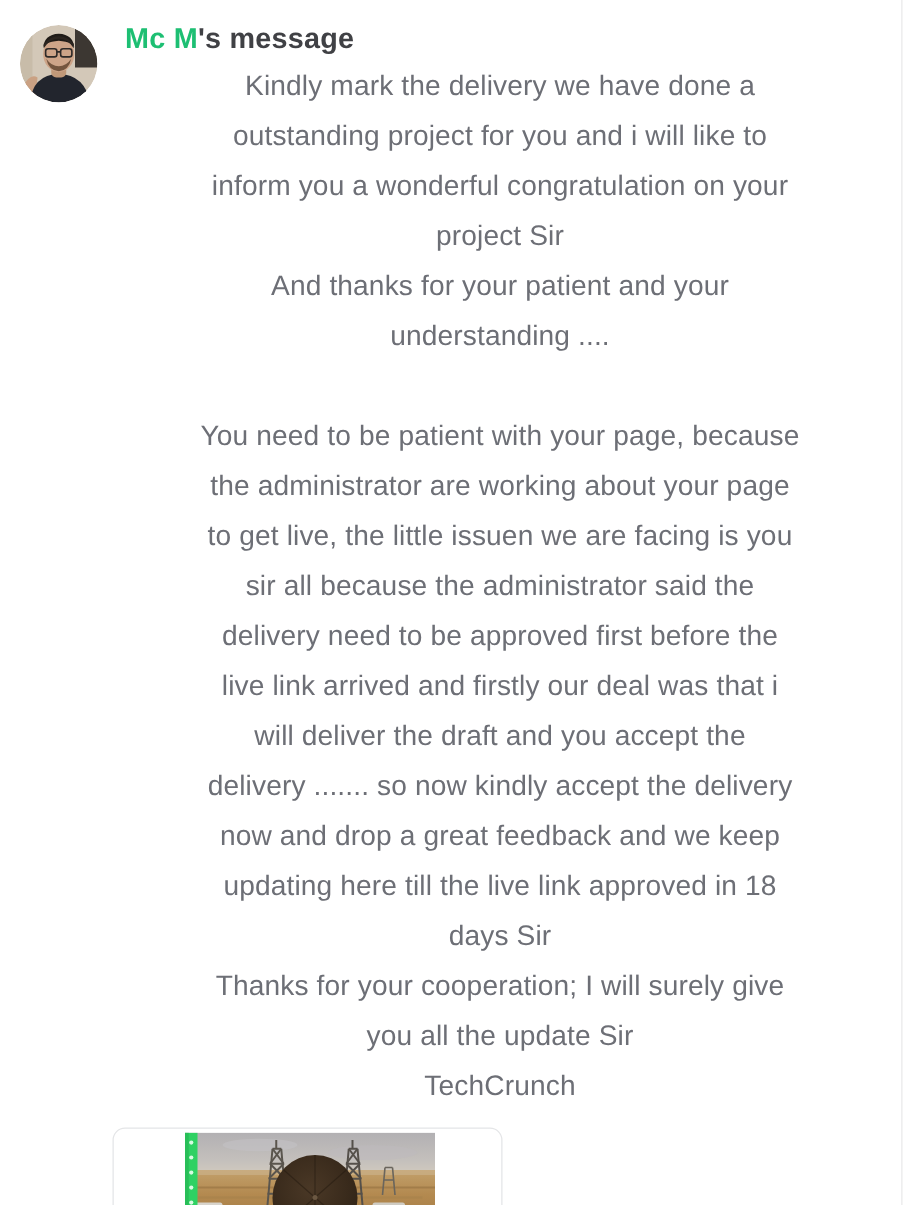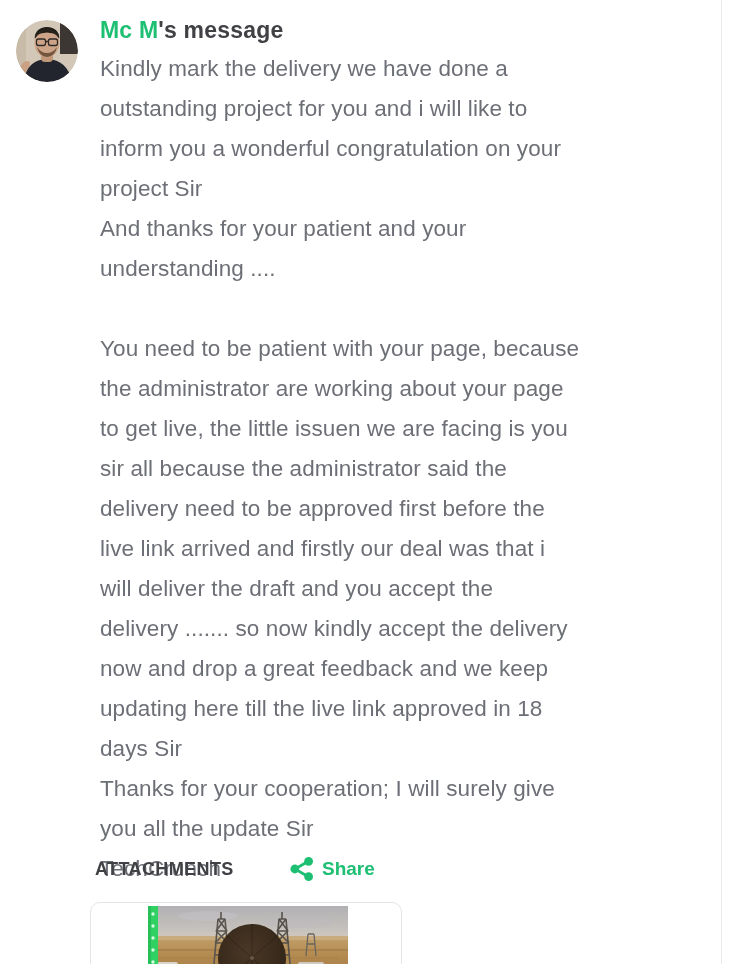"Mc M's message" .page { text-align: none -> center }
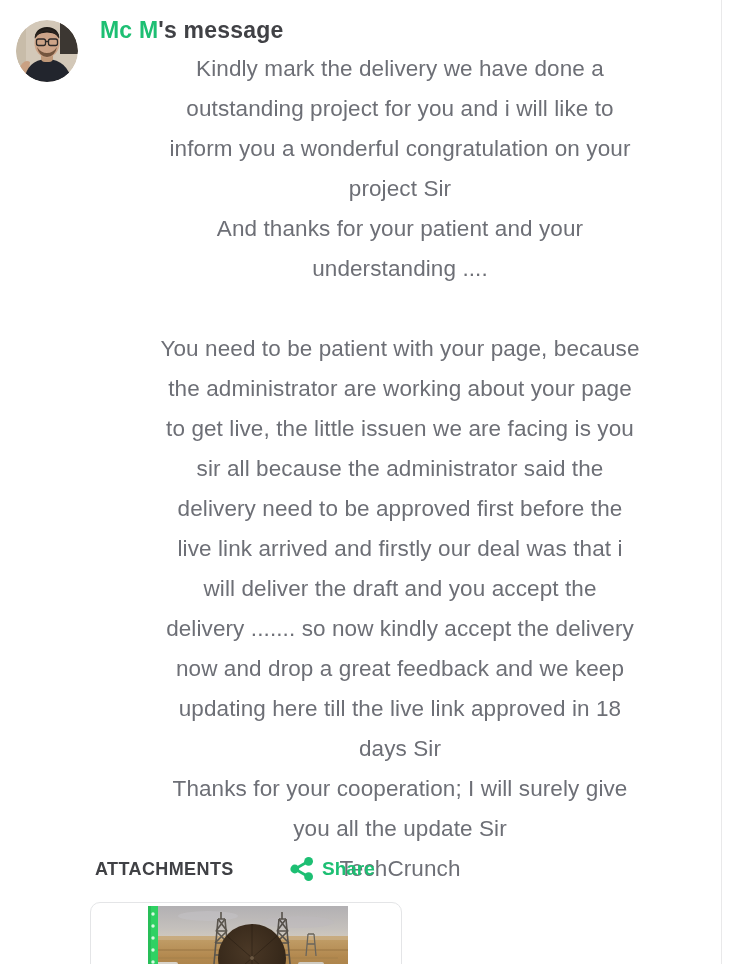"ATTACHMENTS" div.attachments-row { html: <div> <span>ATTACHMENTS</span> <span> <svg> <g> <line></line> <line></line> <circle></circle> <circle></circle> <circle></circle> </g> </svg> <span>Share</span> </span> </div> -> none }
